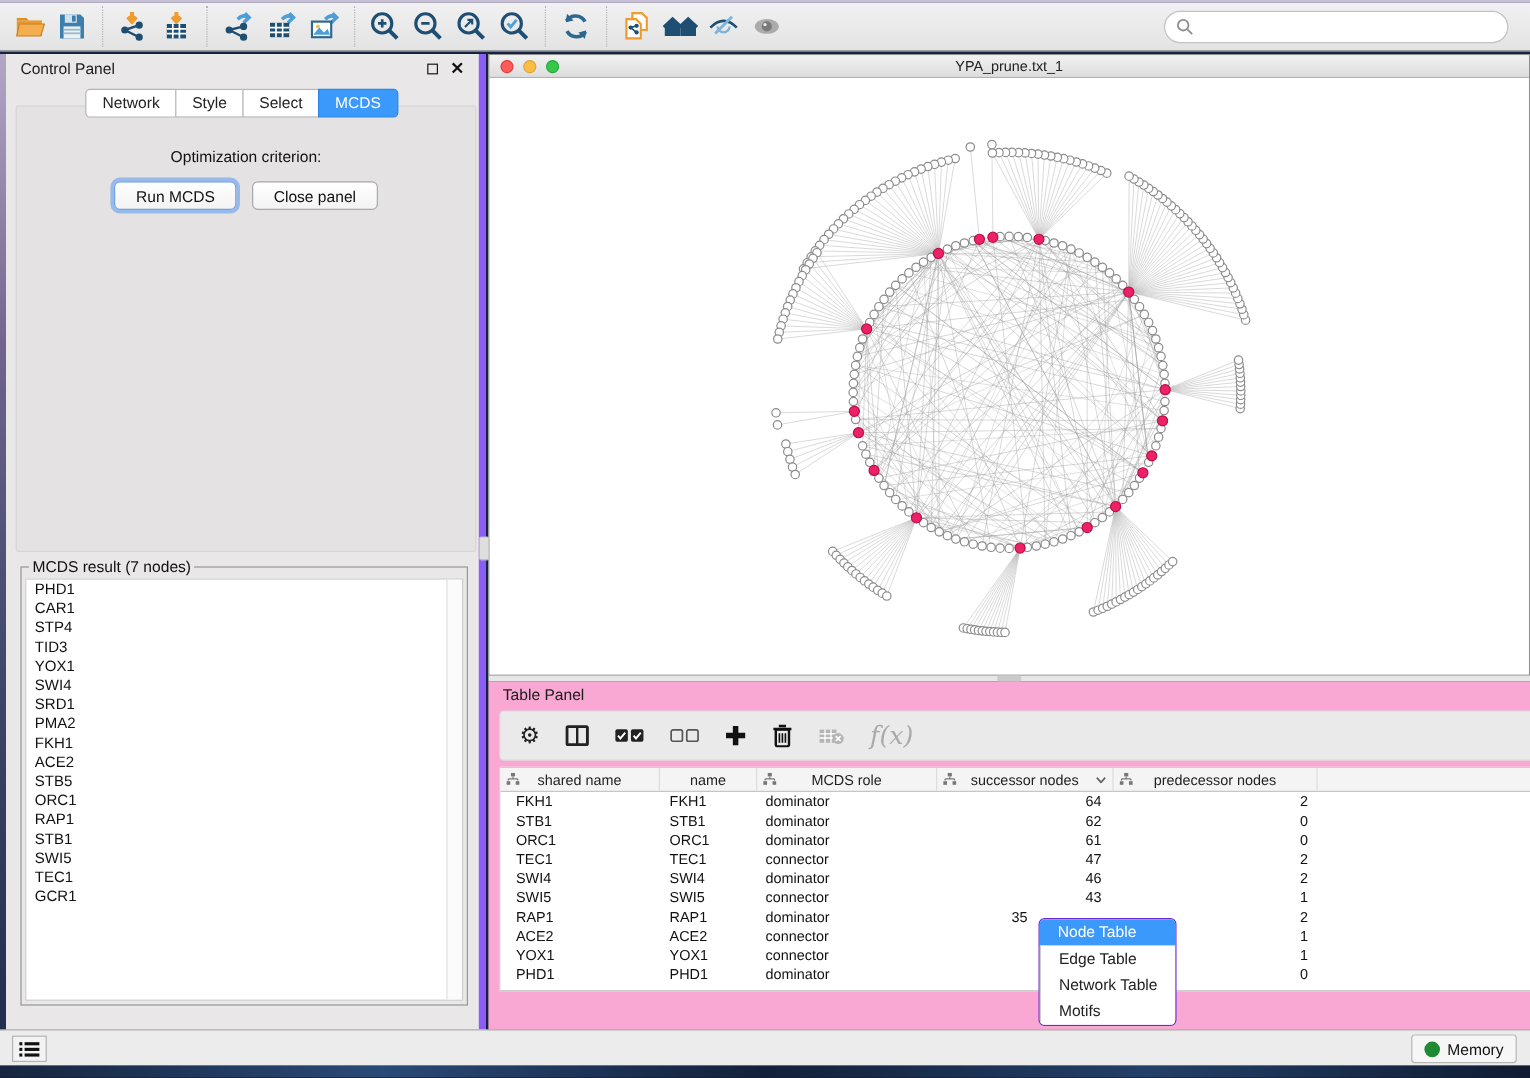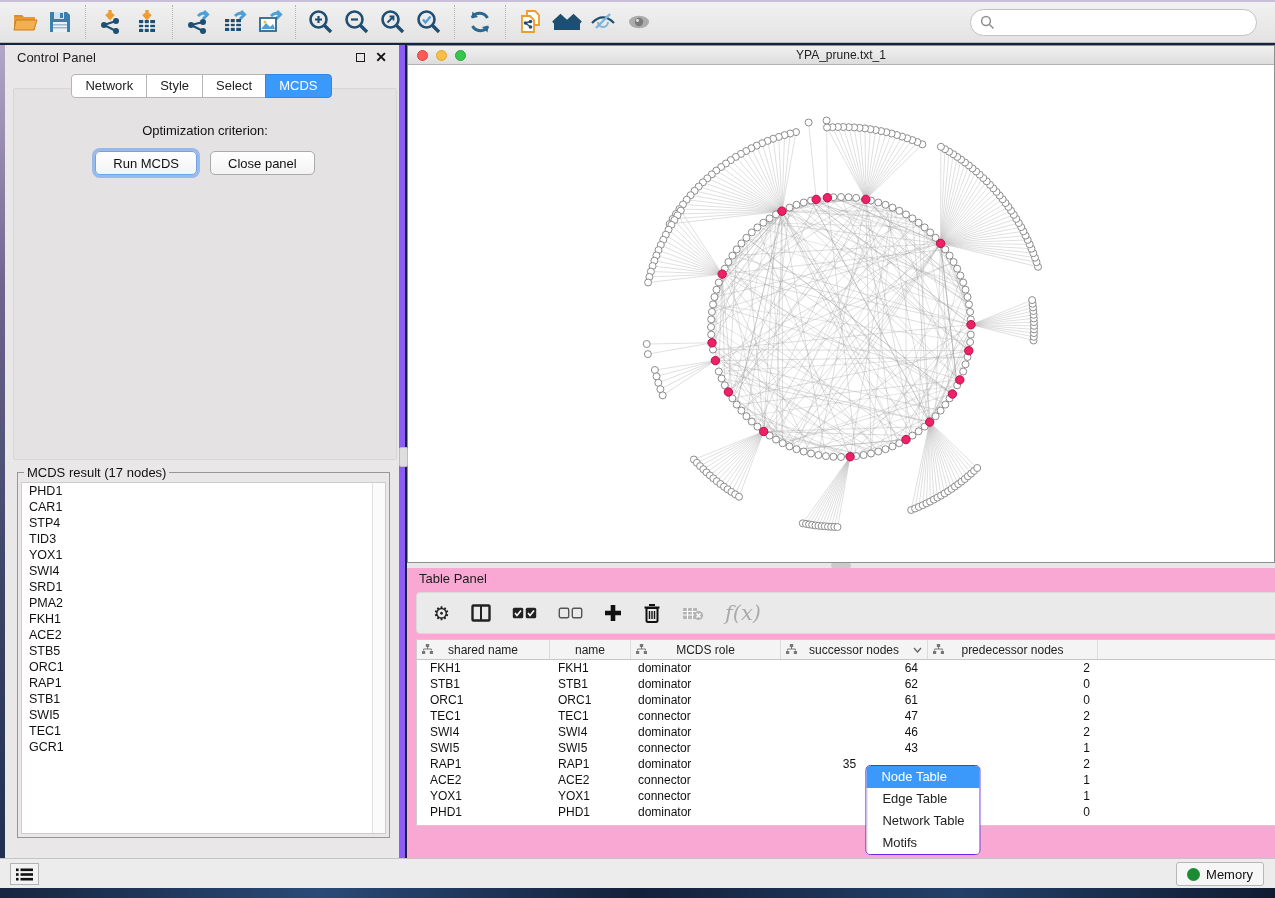"MCDS result (17 nodes)" legend { text: 17 -> 7 }
